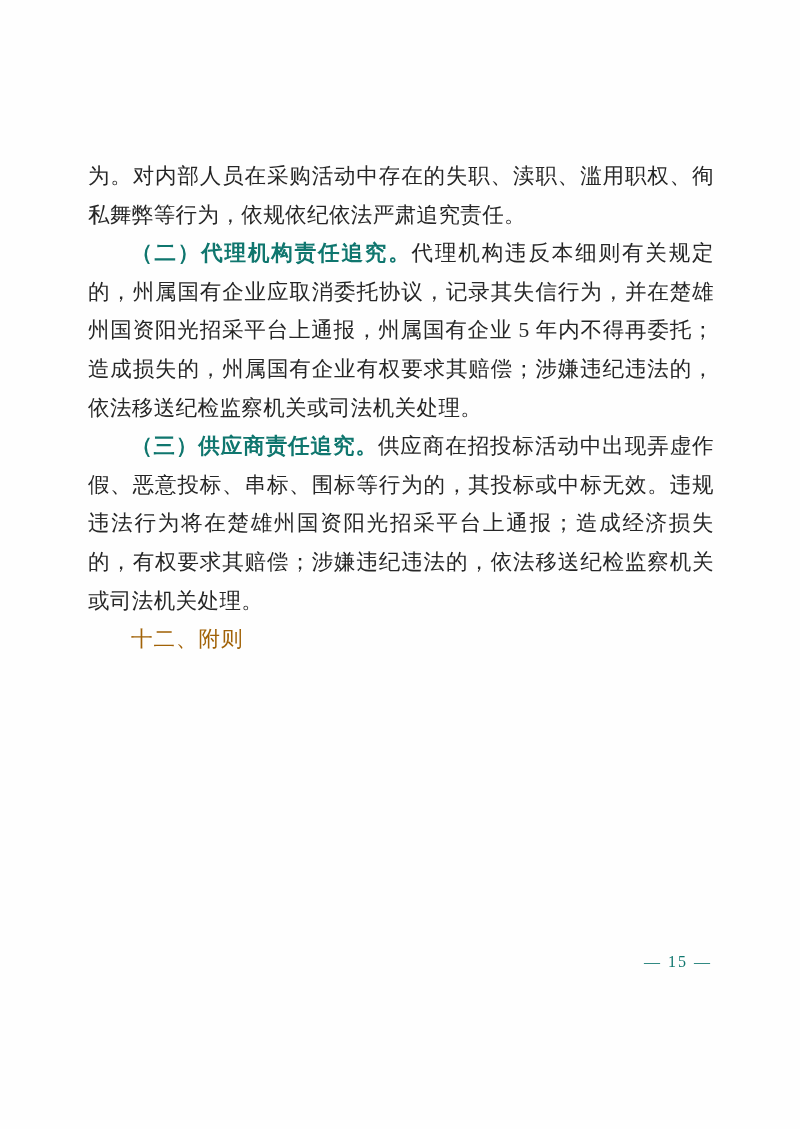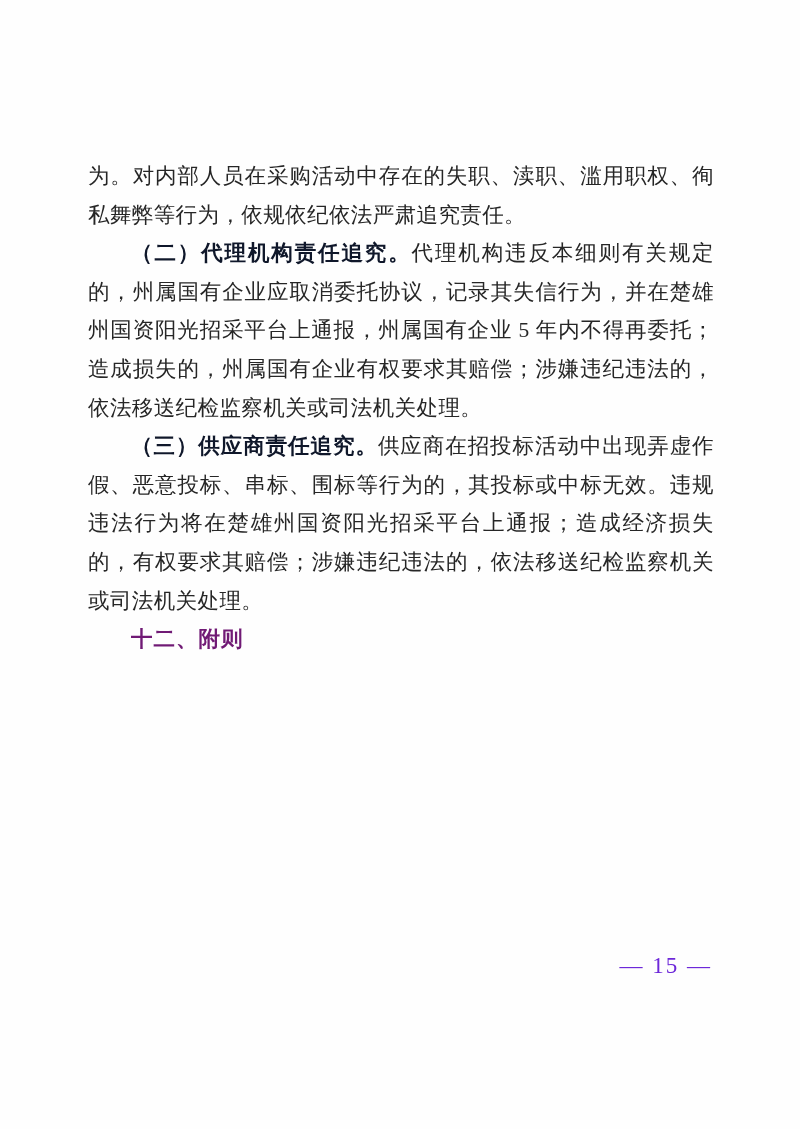"（二）代理机构责任追究。" .para .lead { color: #0f172a -> #0f766e }
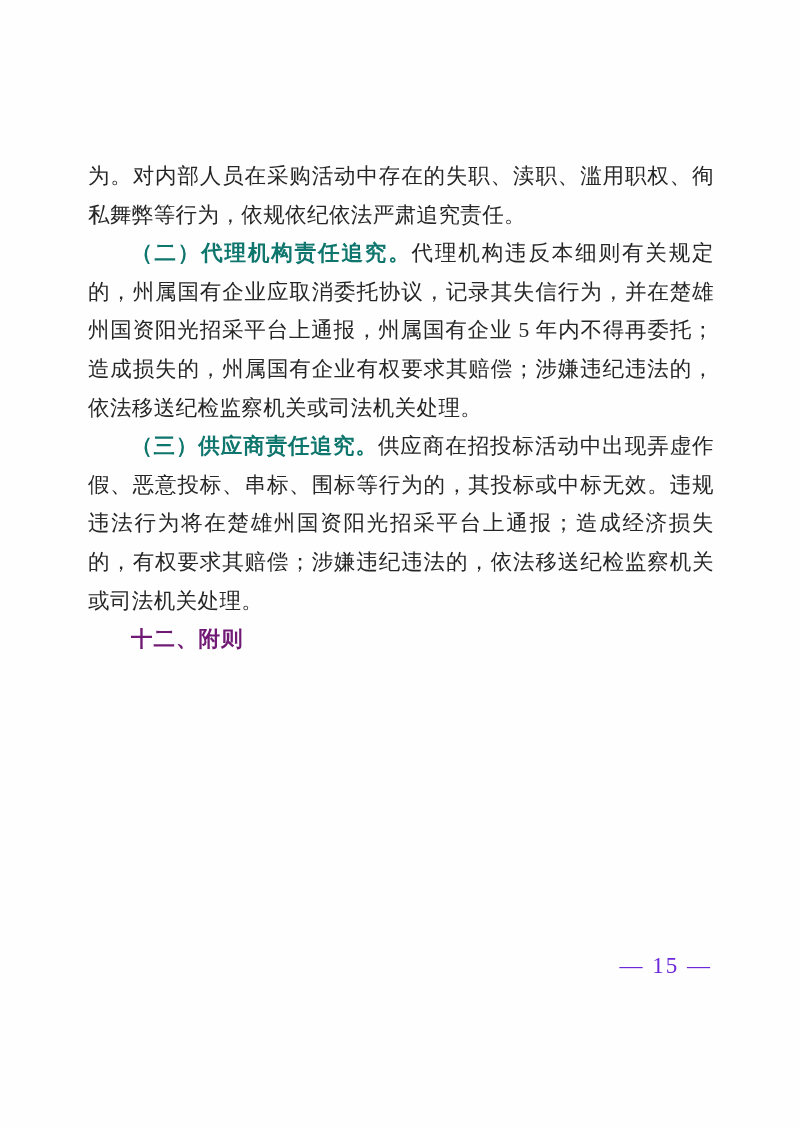"十二、附则" .para.heading { color: #701a75 -> #a16207; font-weight: 700 -> 400 }
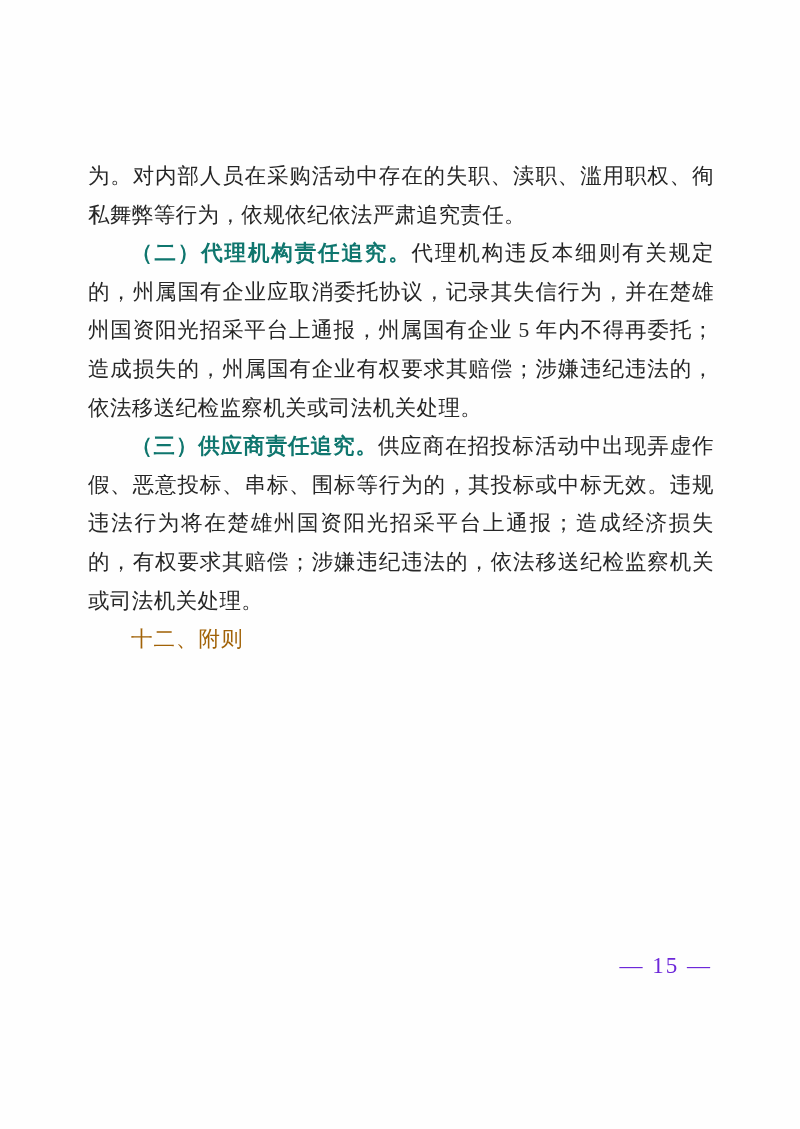"— 15 —" .page-footer { color: #6d28d9 -> #0f766e; font-size: 23px -> 16px }
